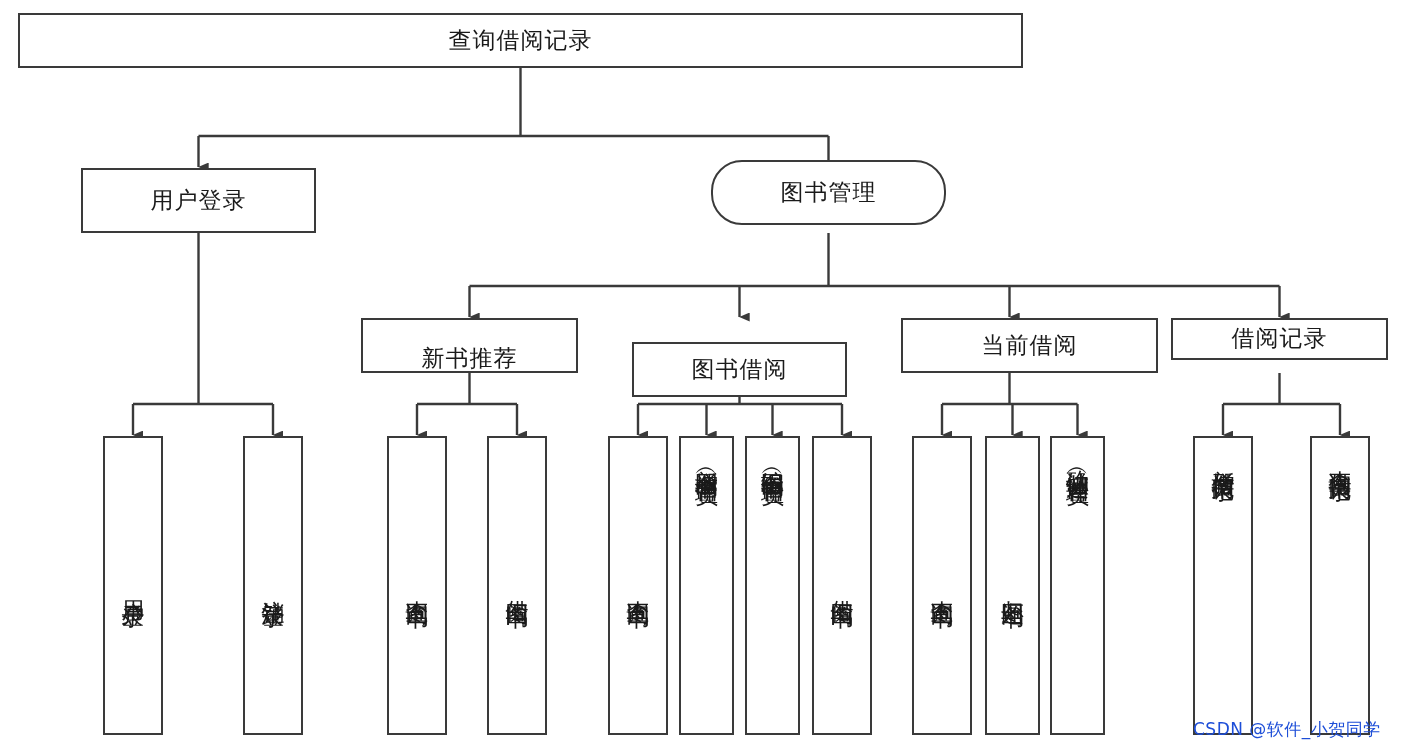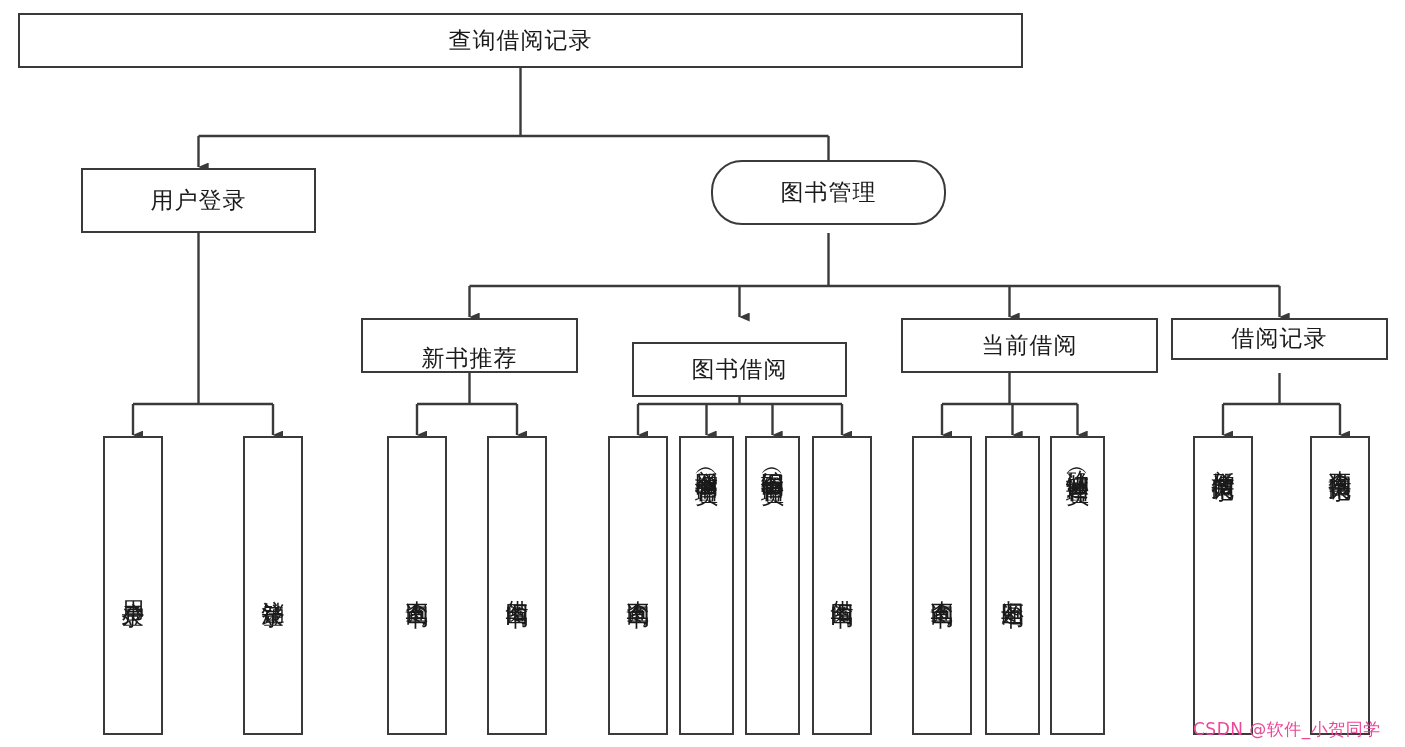"CSDN @软件_小贺同学" div.watermark { color: #ec4899 -> #1d4ed8 }
